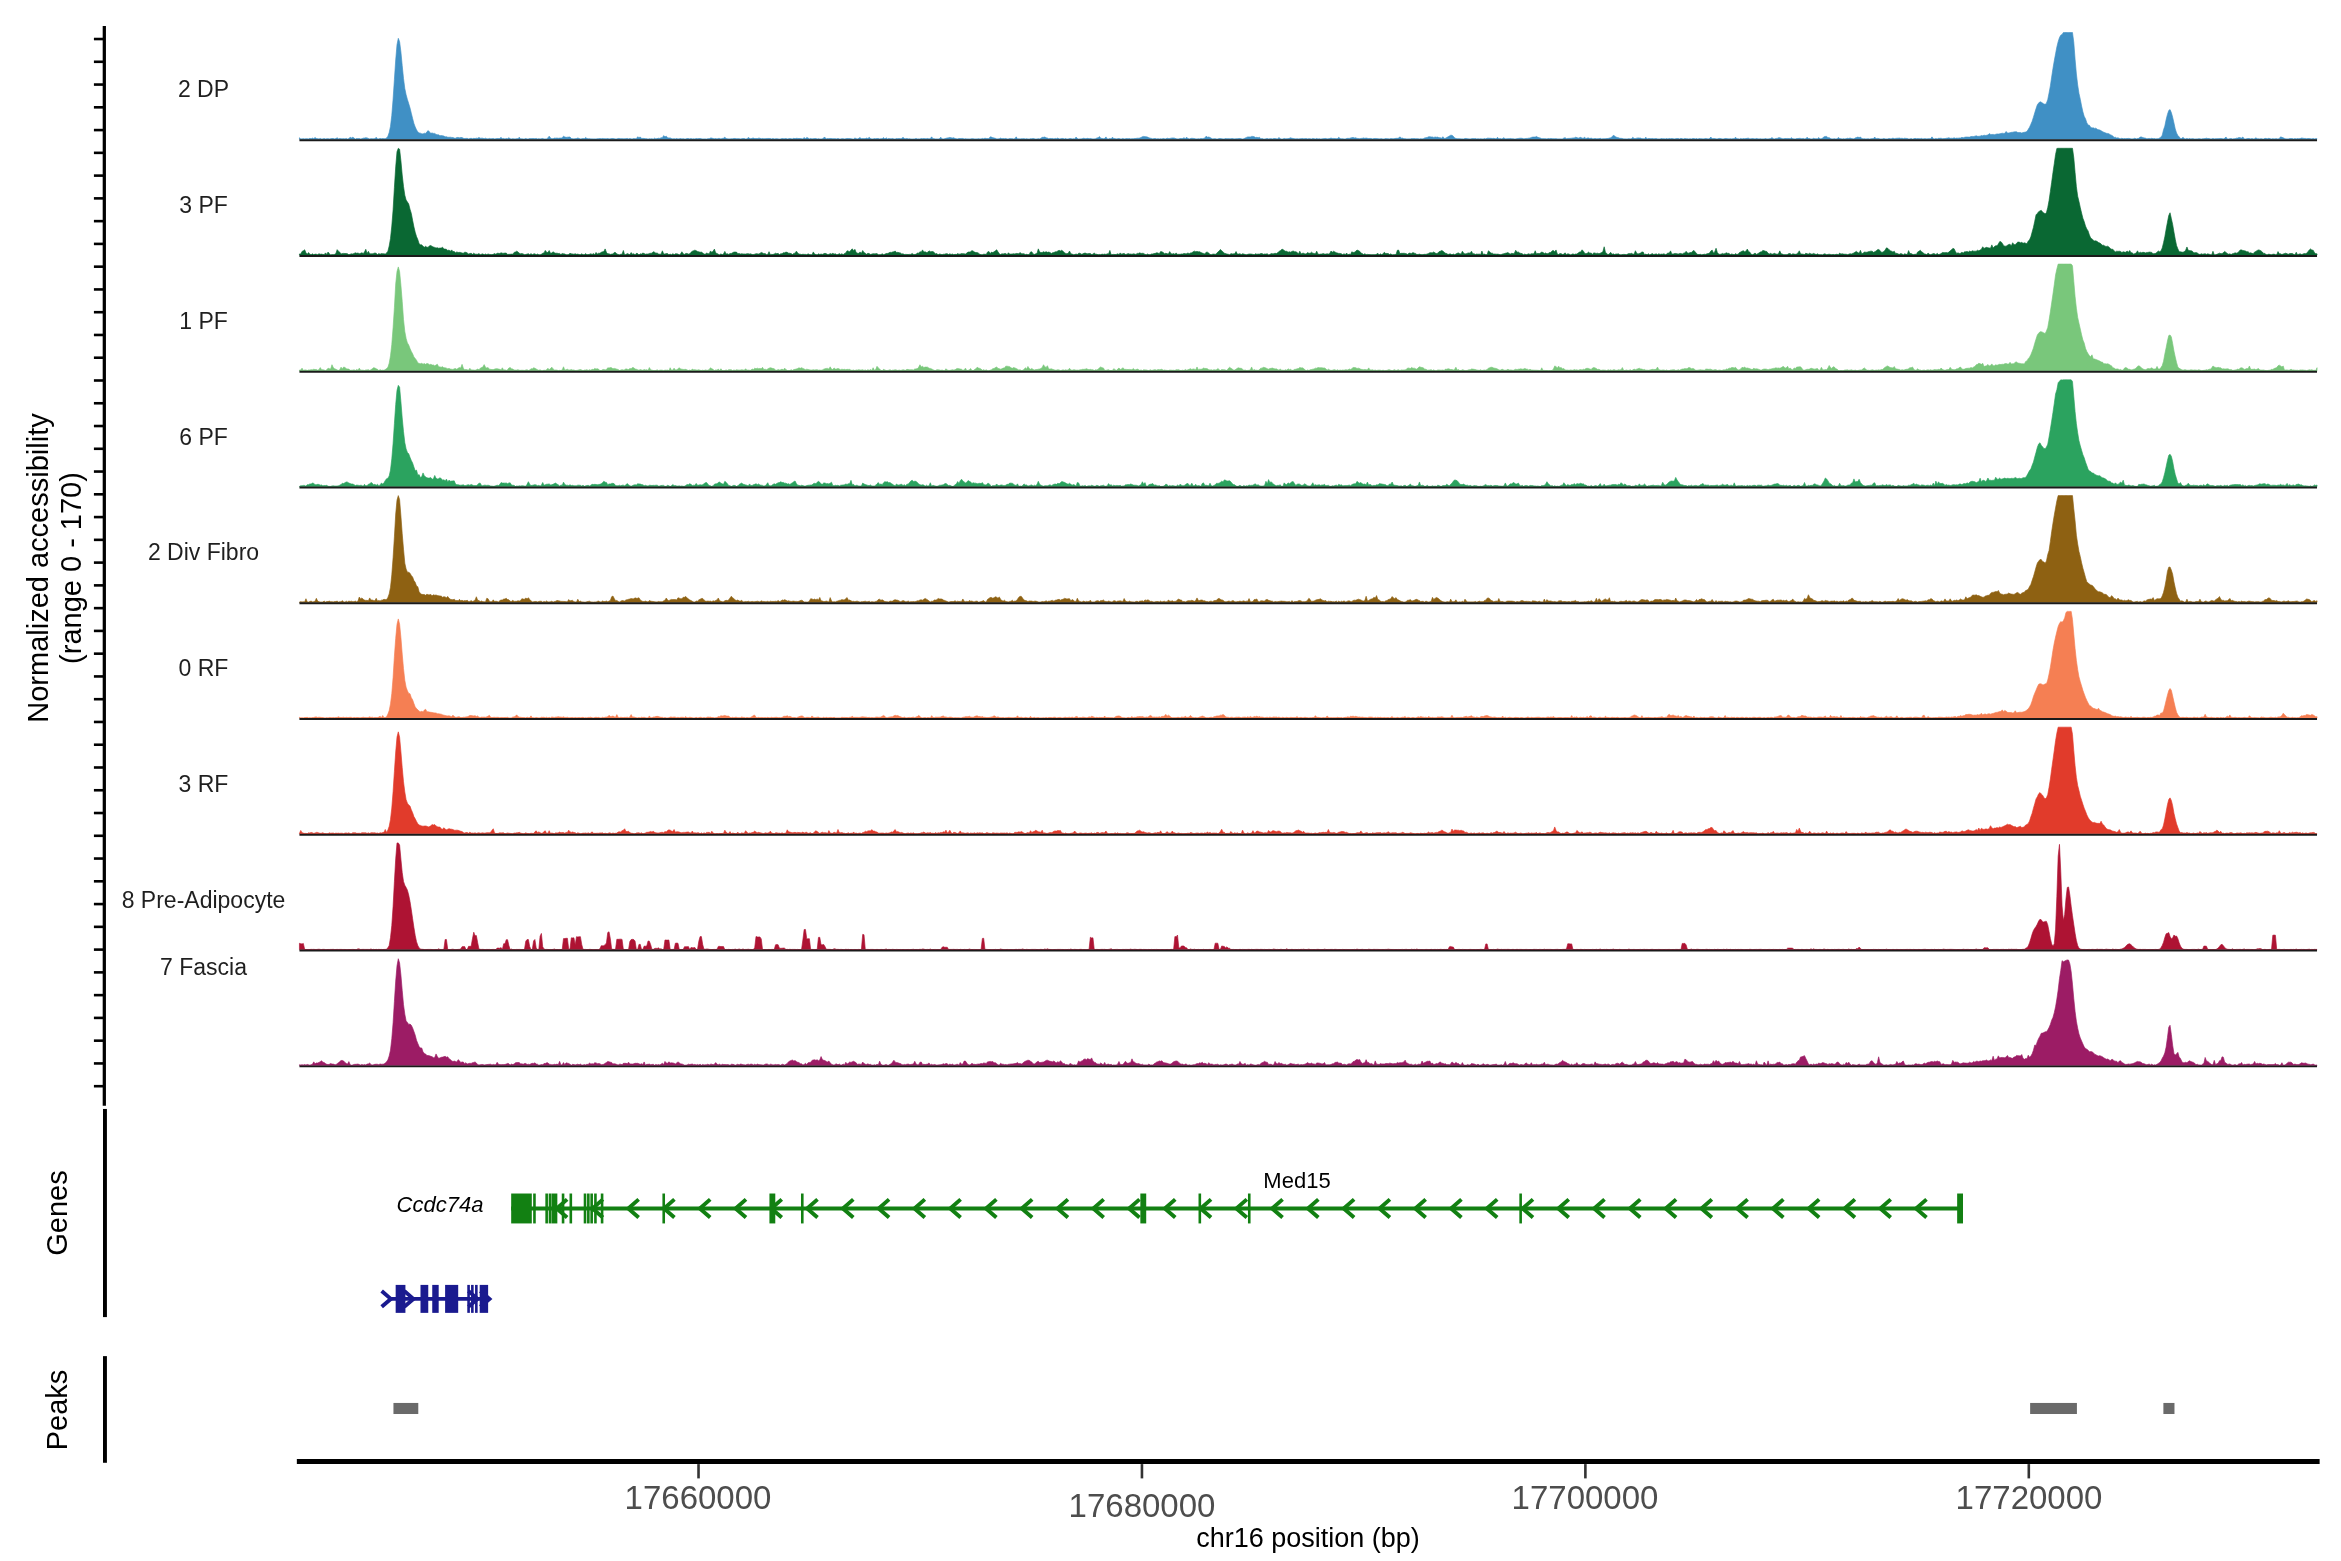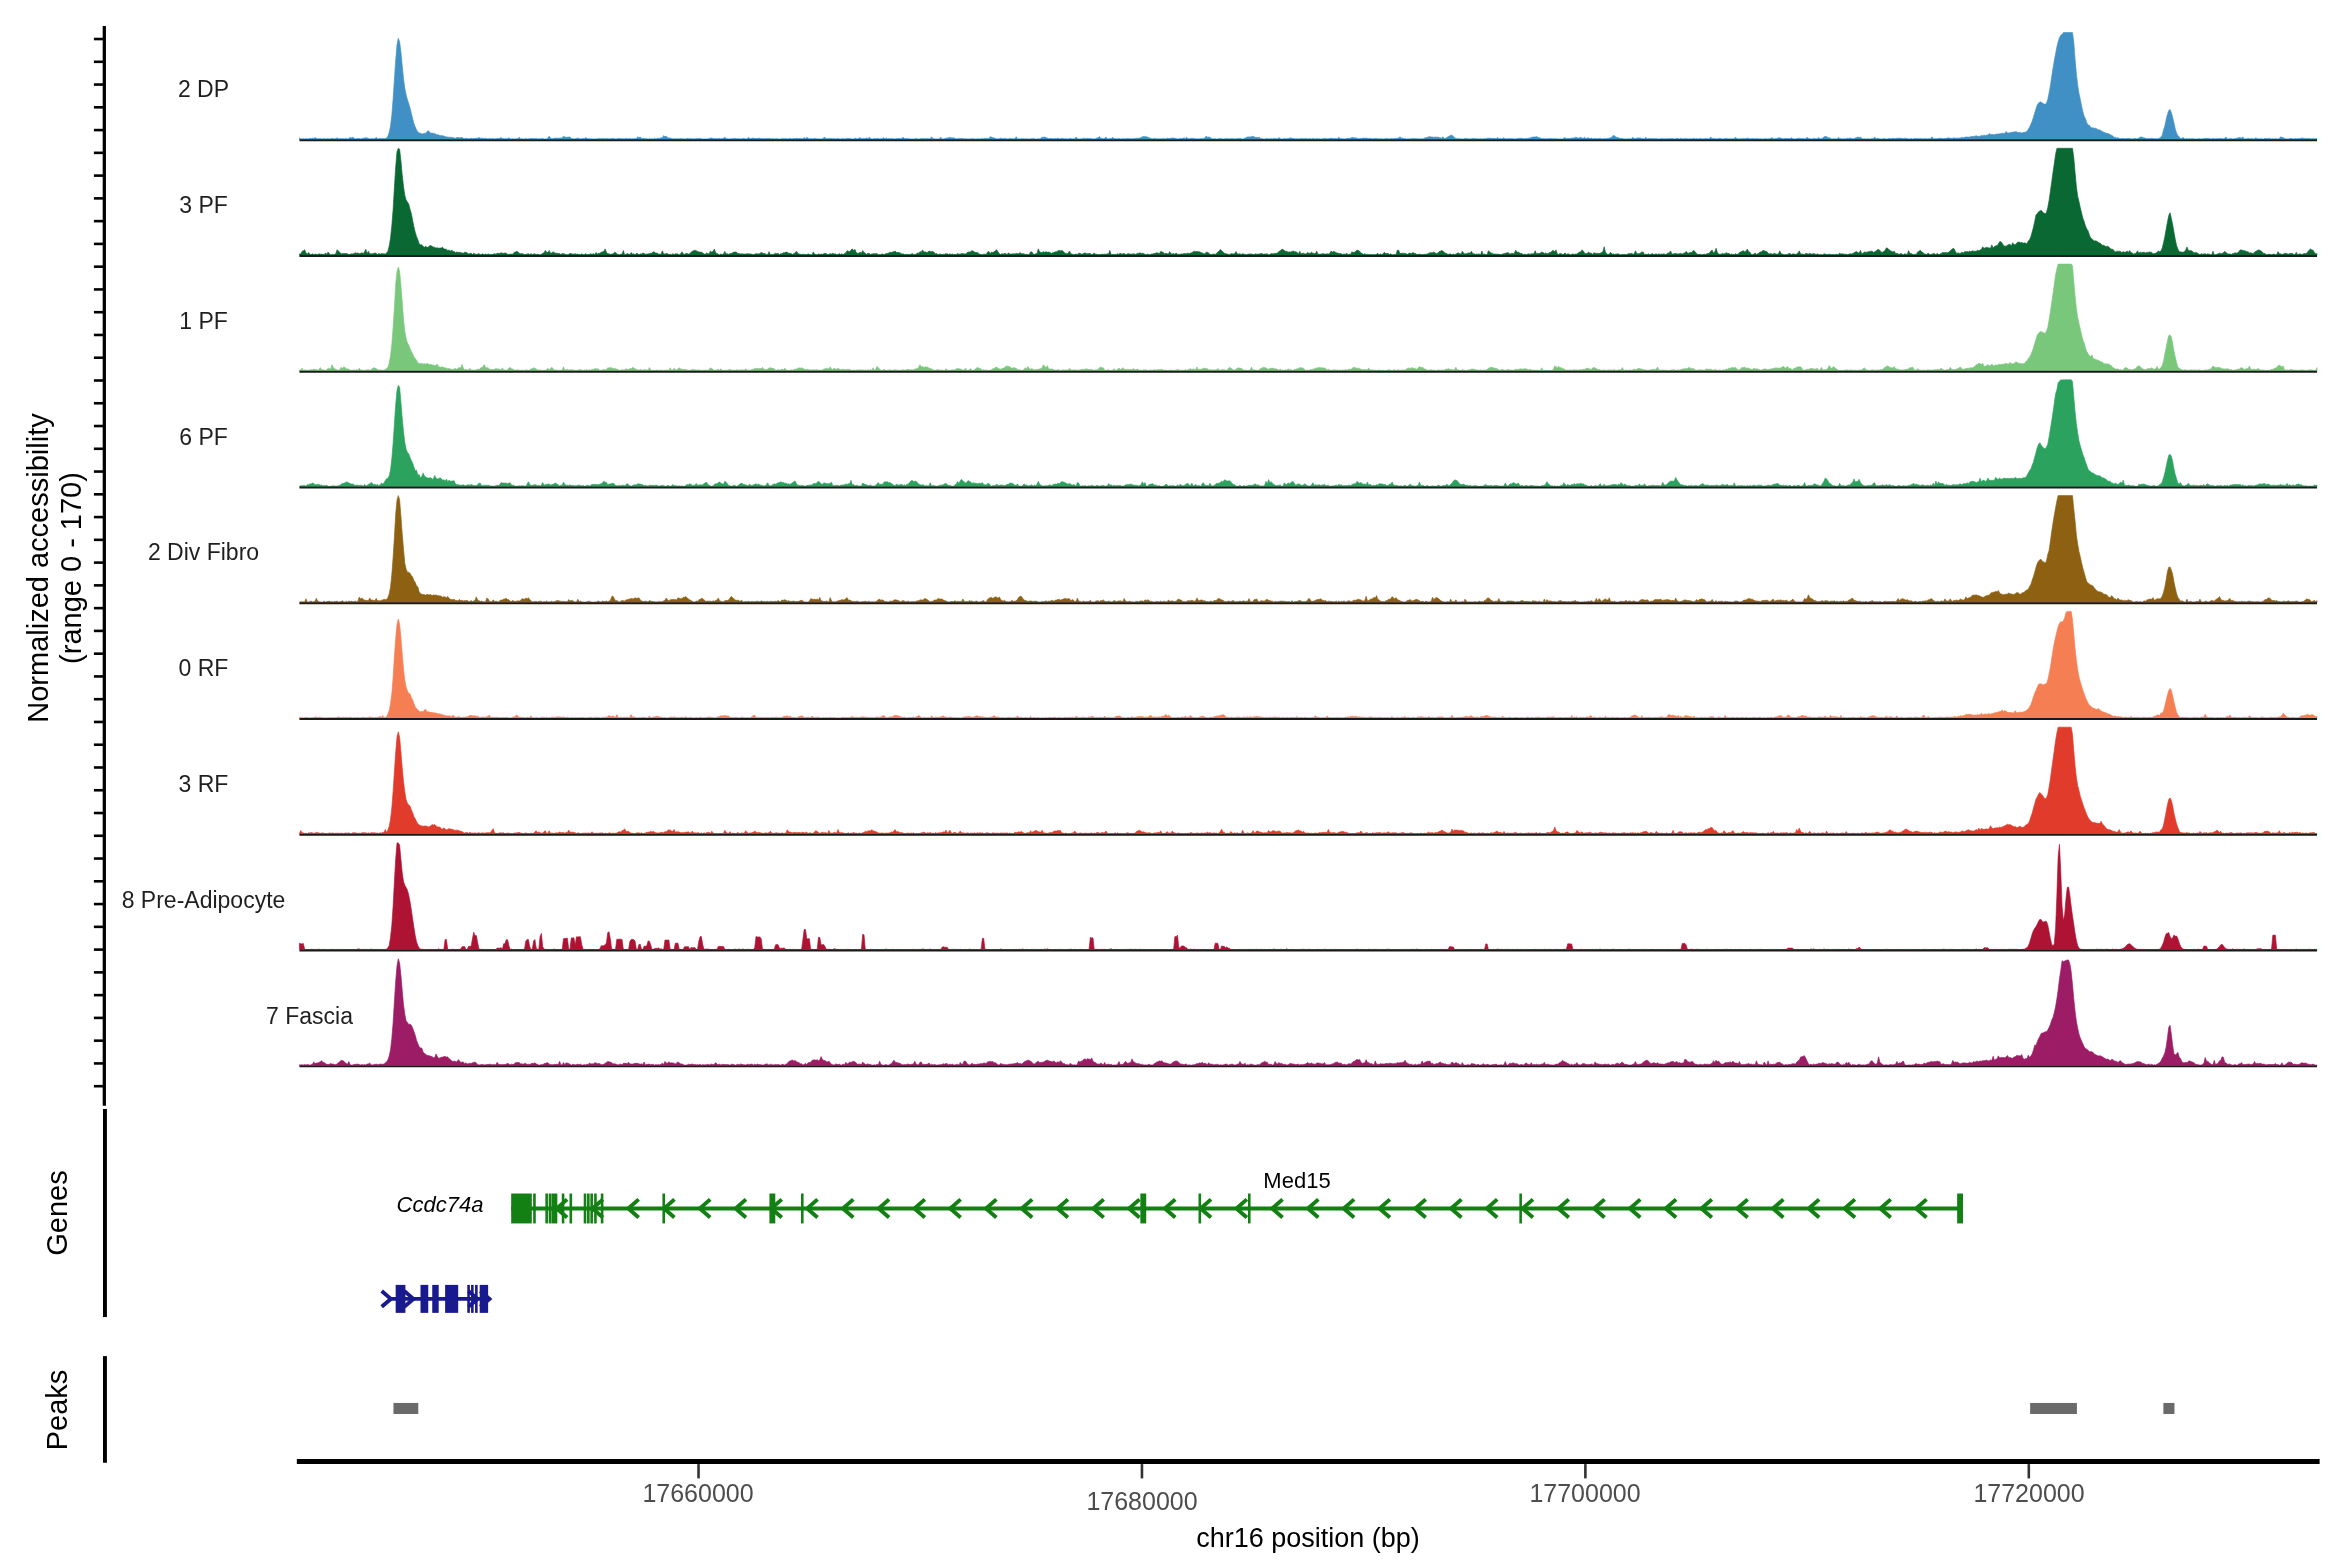"7 Fascia" div.track-label { text-align: right -> none; top: 1001px -> 952px }
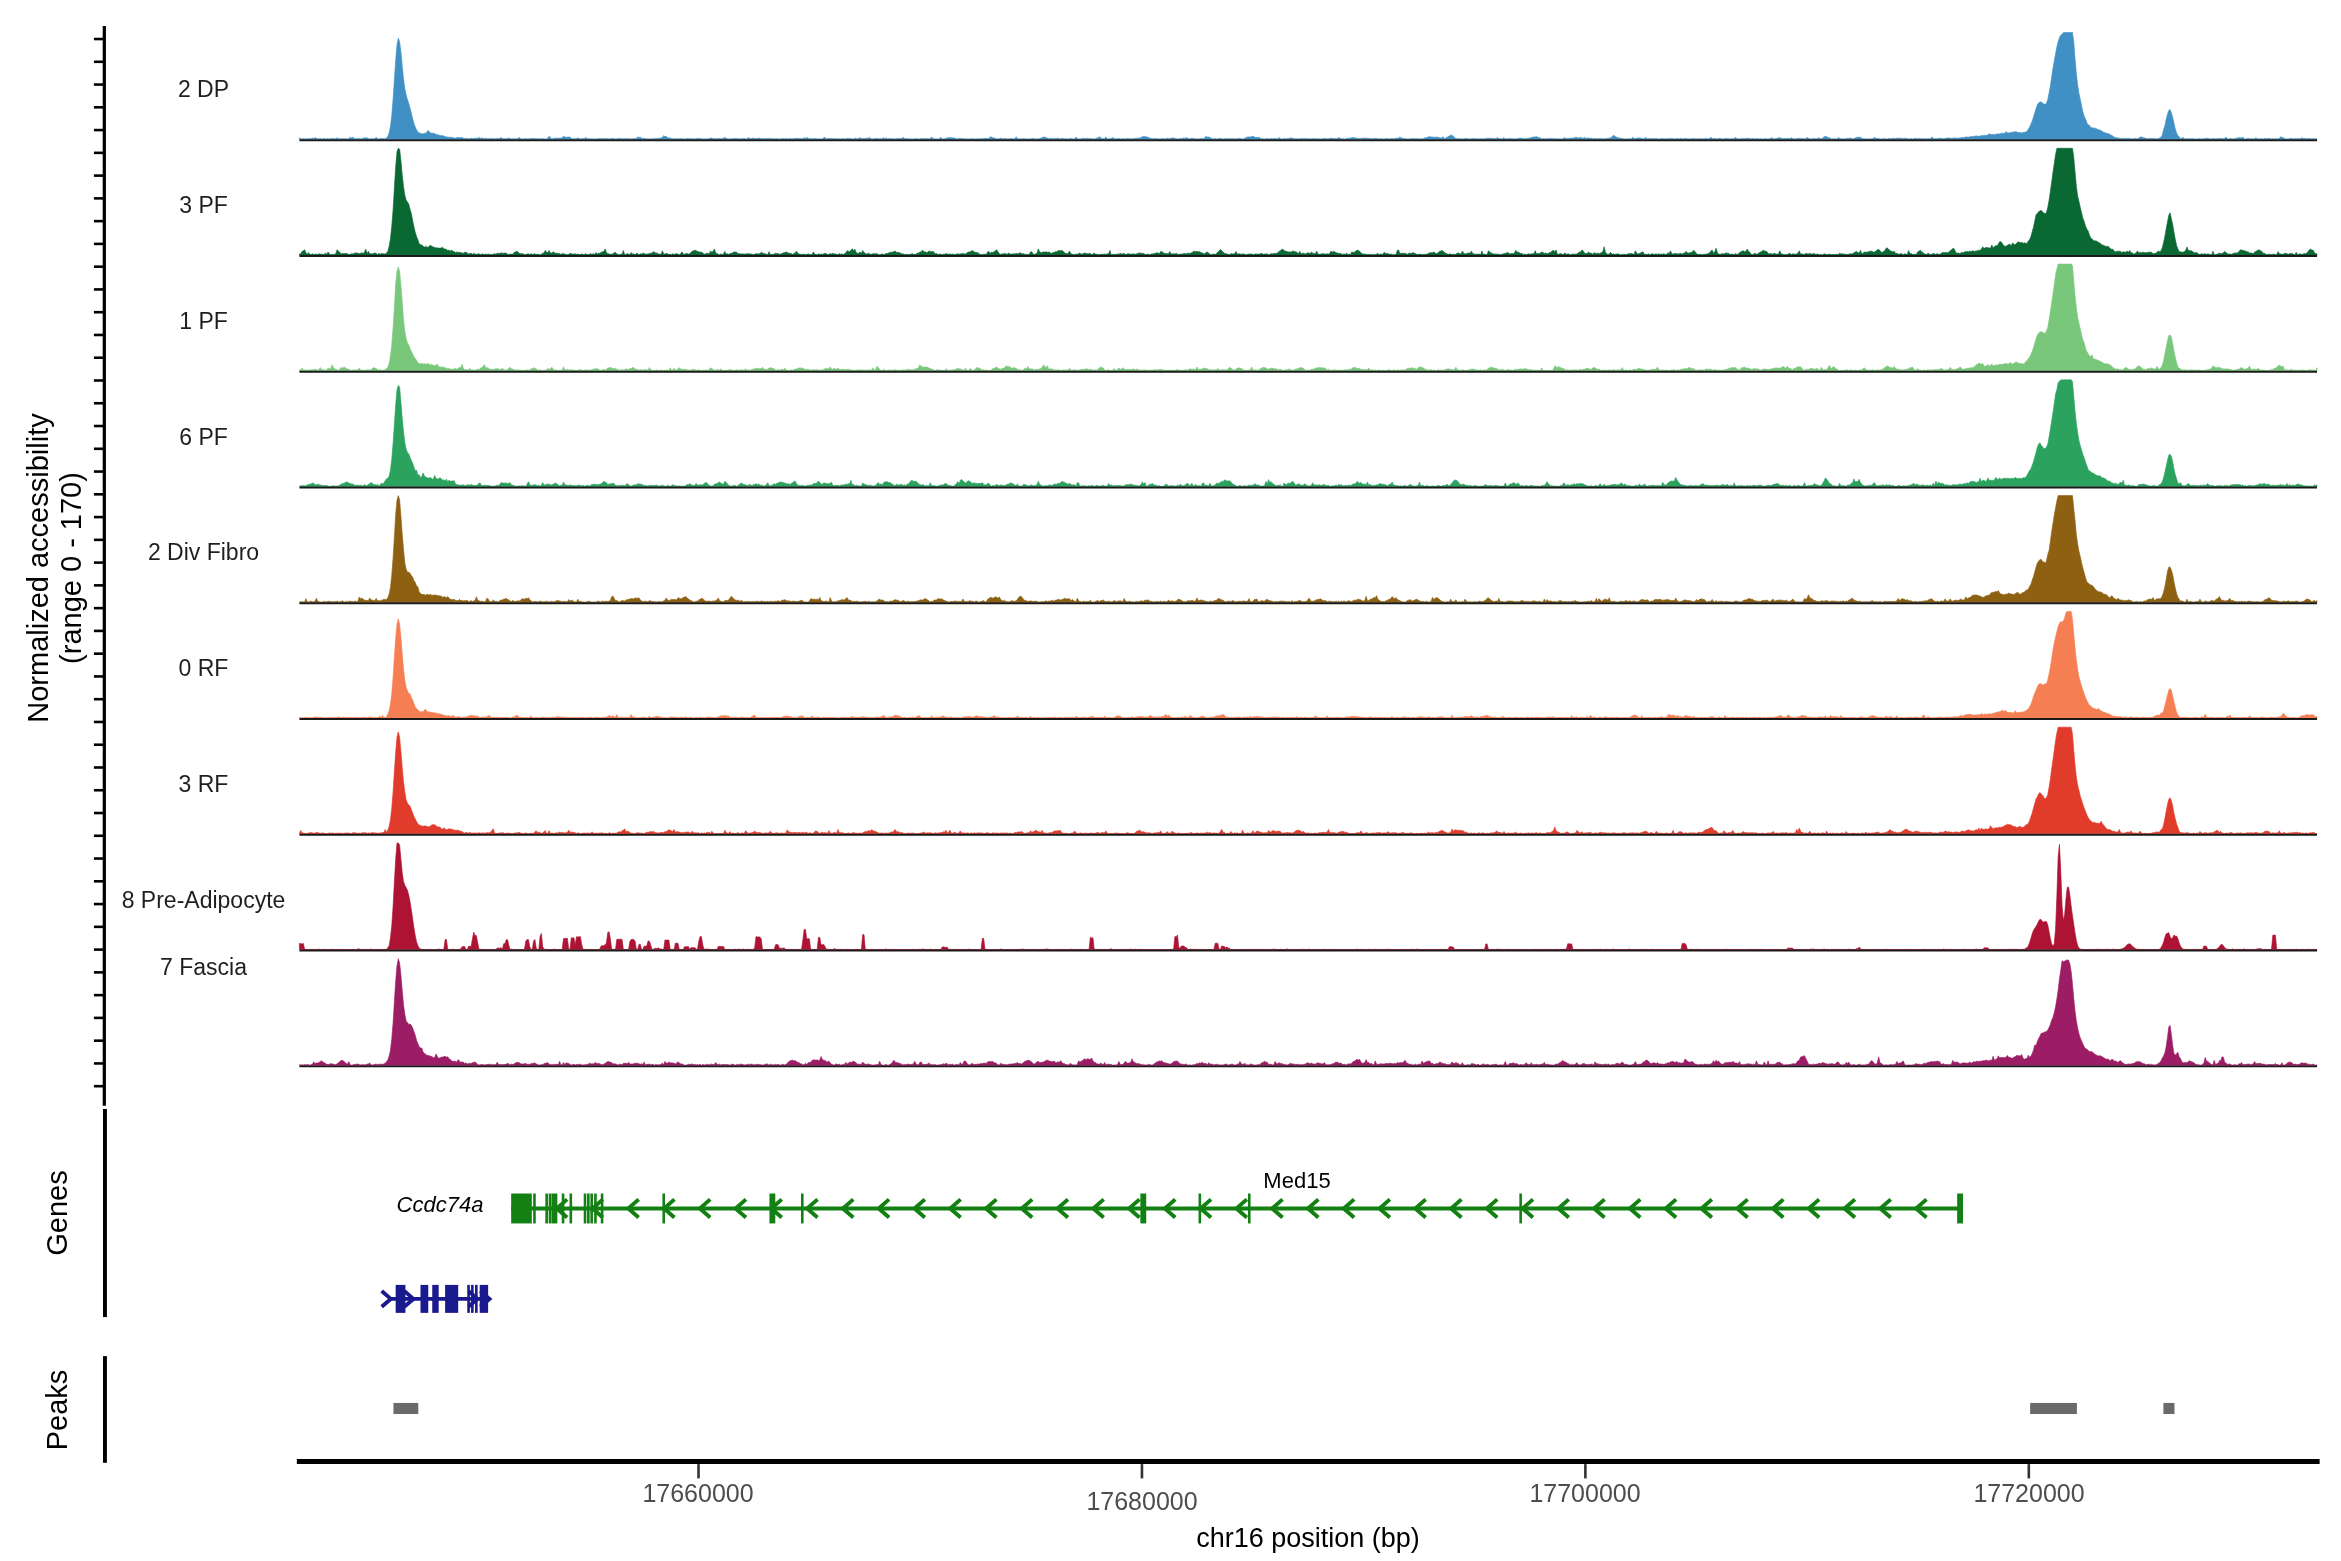"17660000" .tick-label { font-size: 25px -> 33px }
